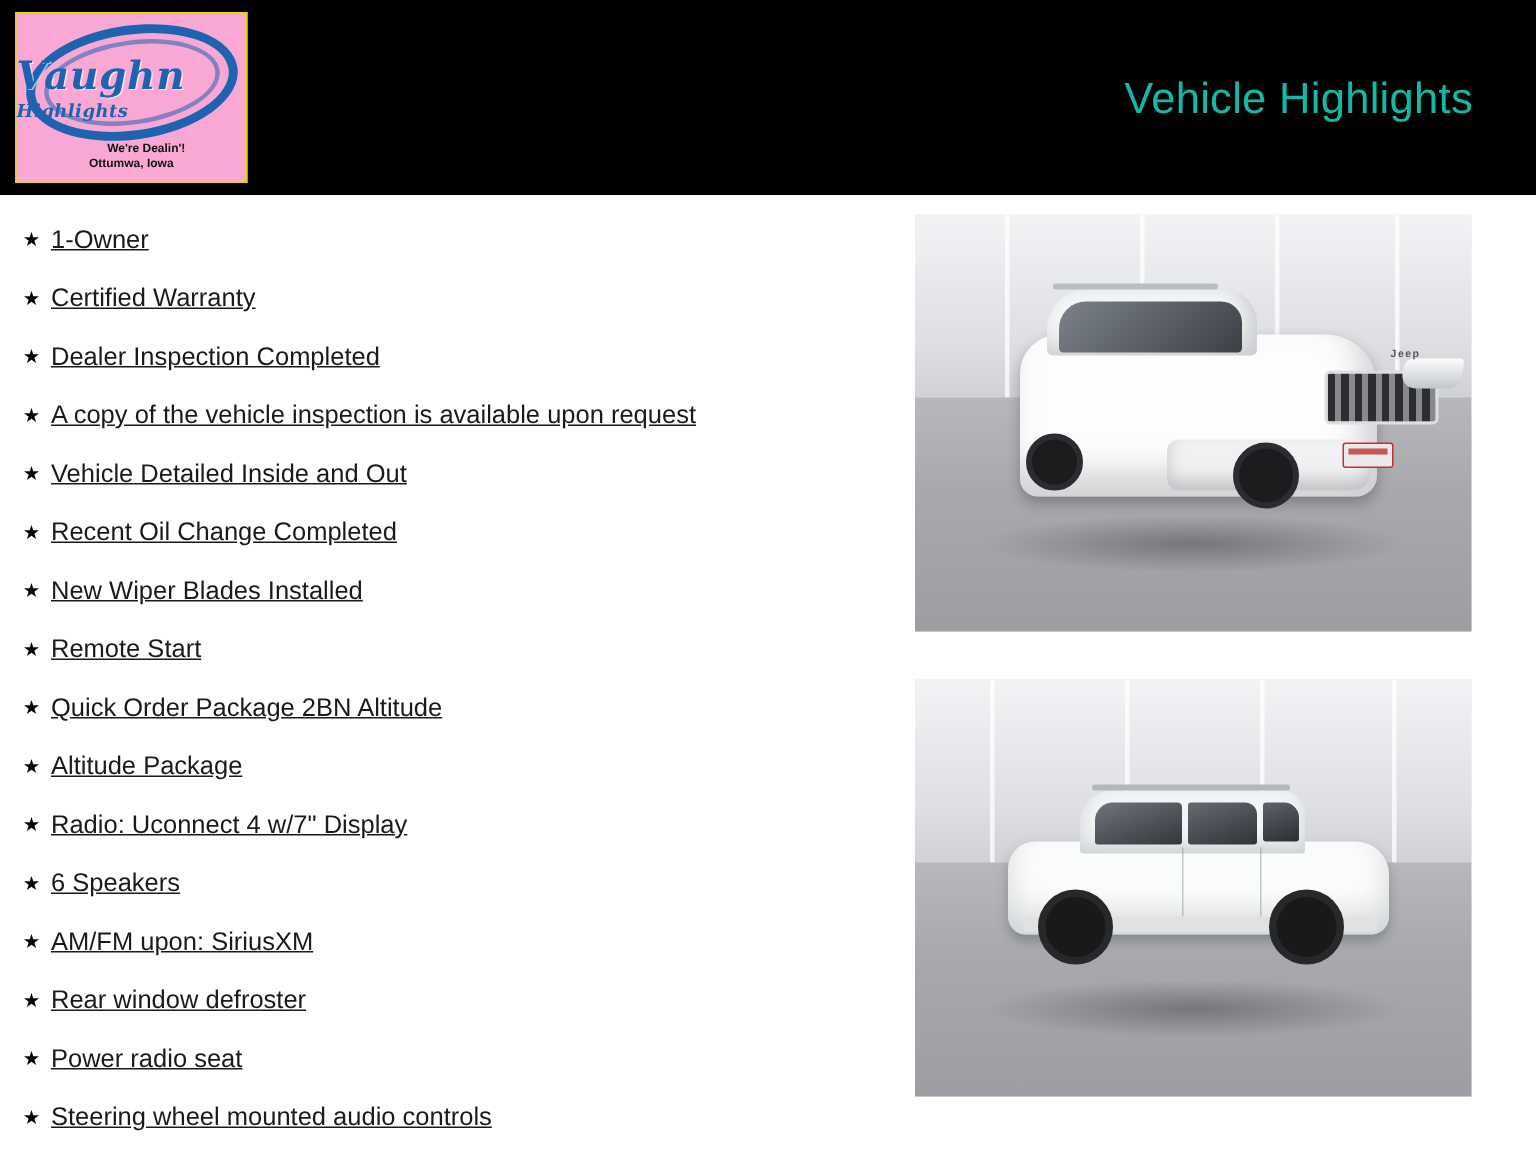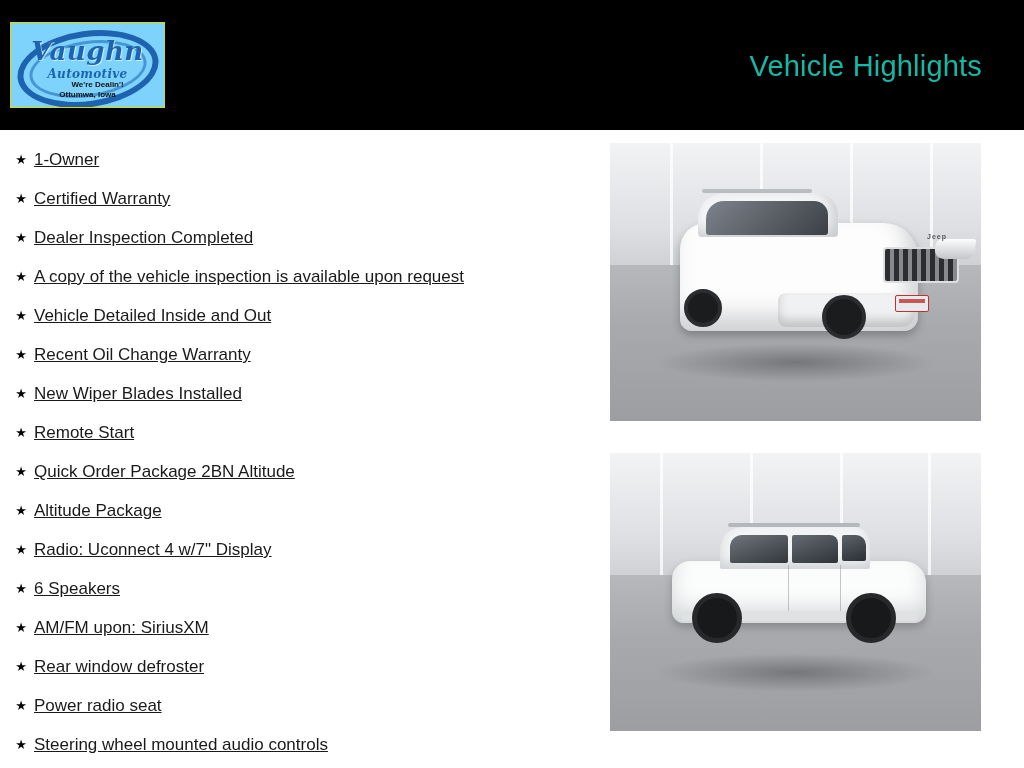"Vaughn" .logo-box { align-items: center -> none; background: #7dd3fc -> #f9a8d4; height: 86px -> 114px }
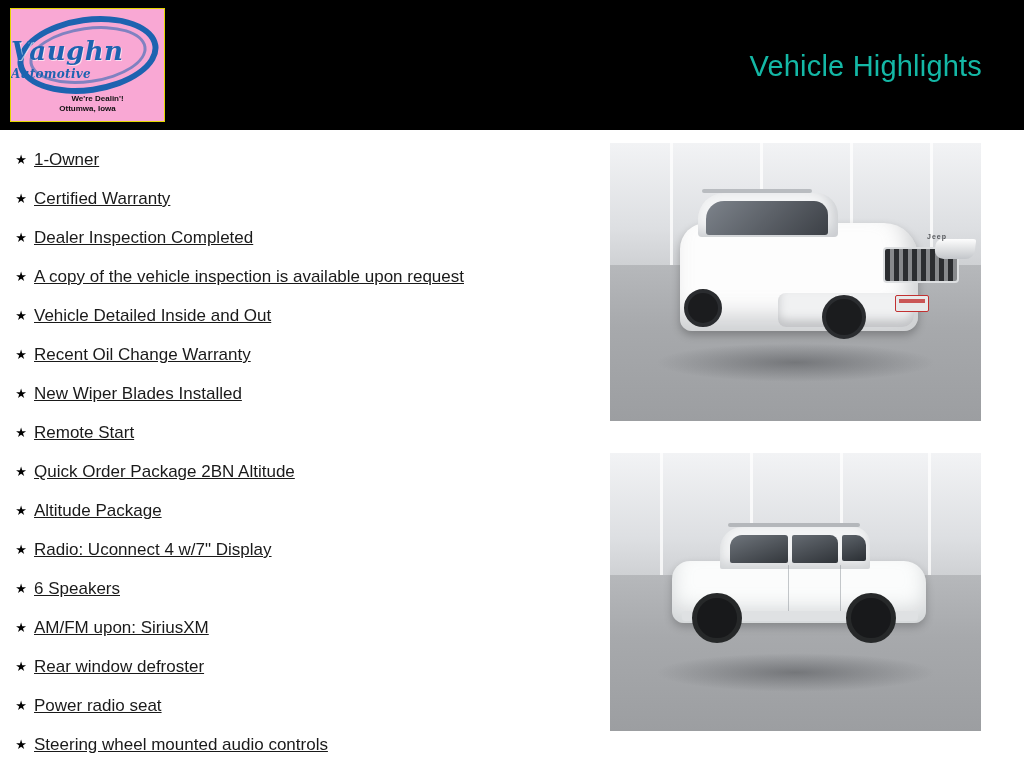"Automotive" div.logo-sub { text: Automotive -> Highlights }
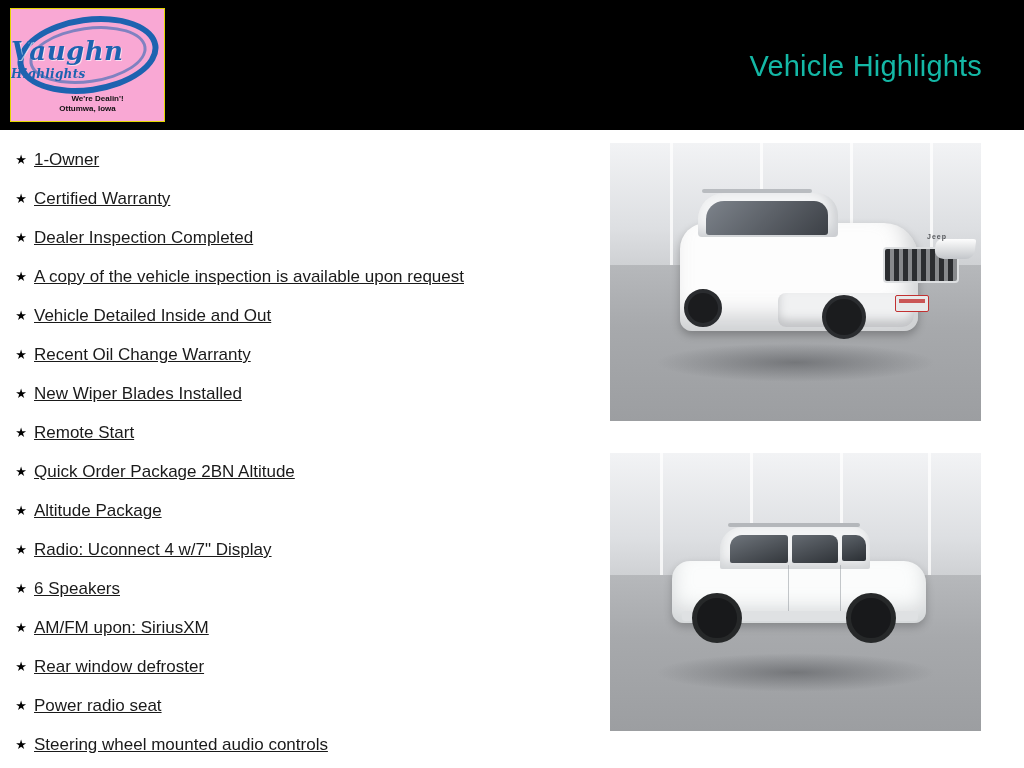"Recent Oil Change Warranty" span.hl-text { text: Warranty -> Completed }
